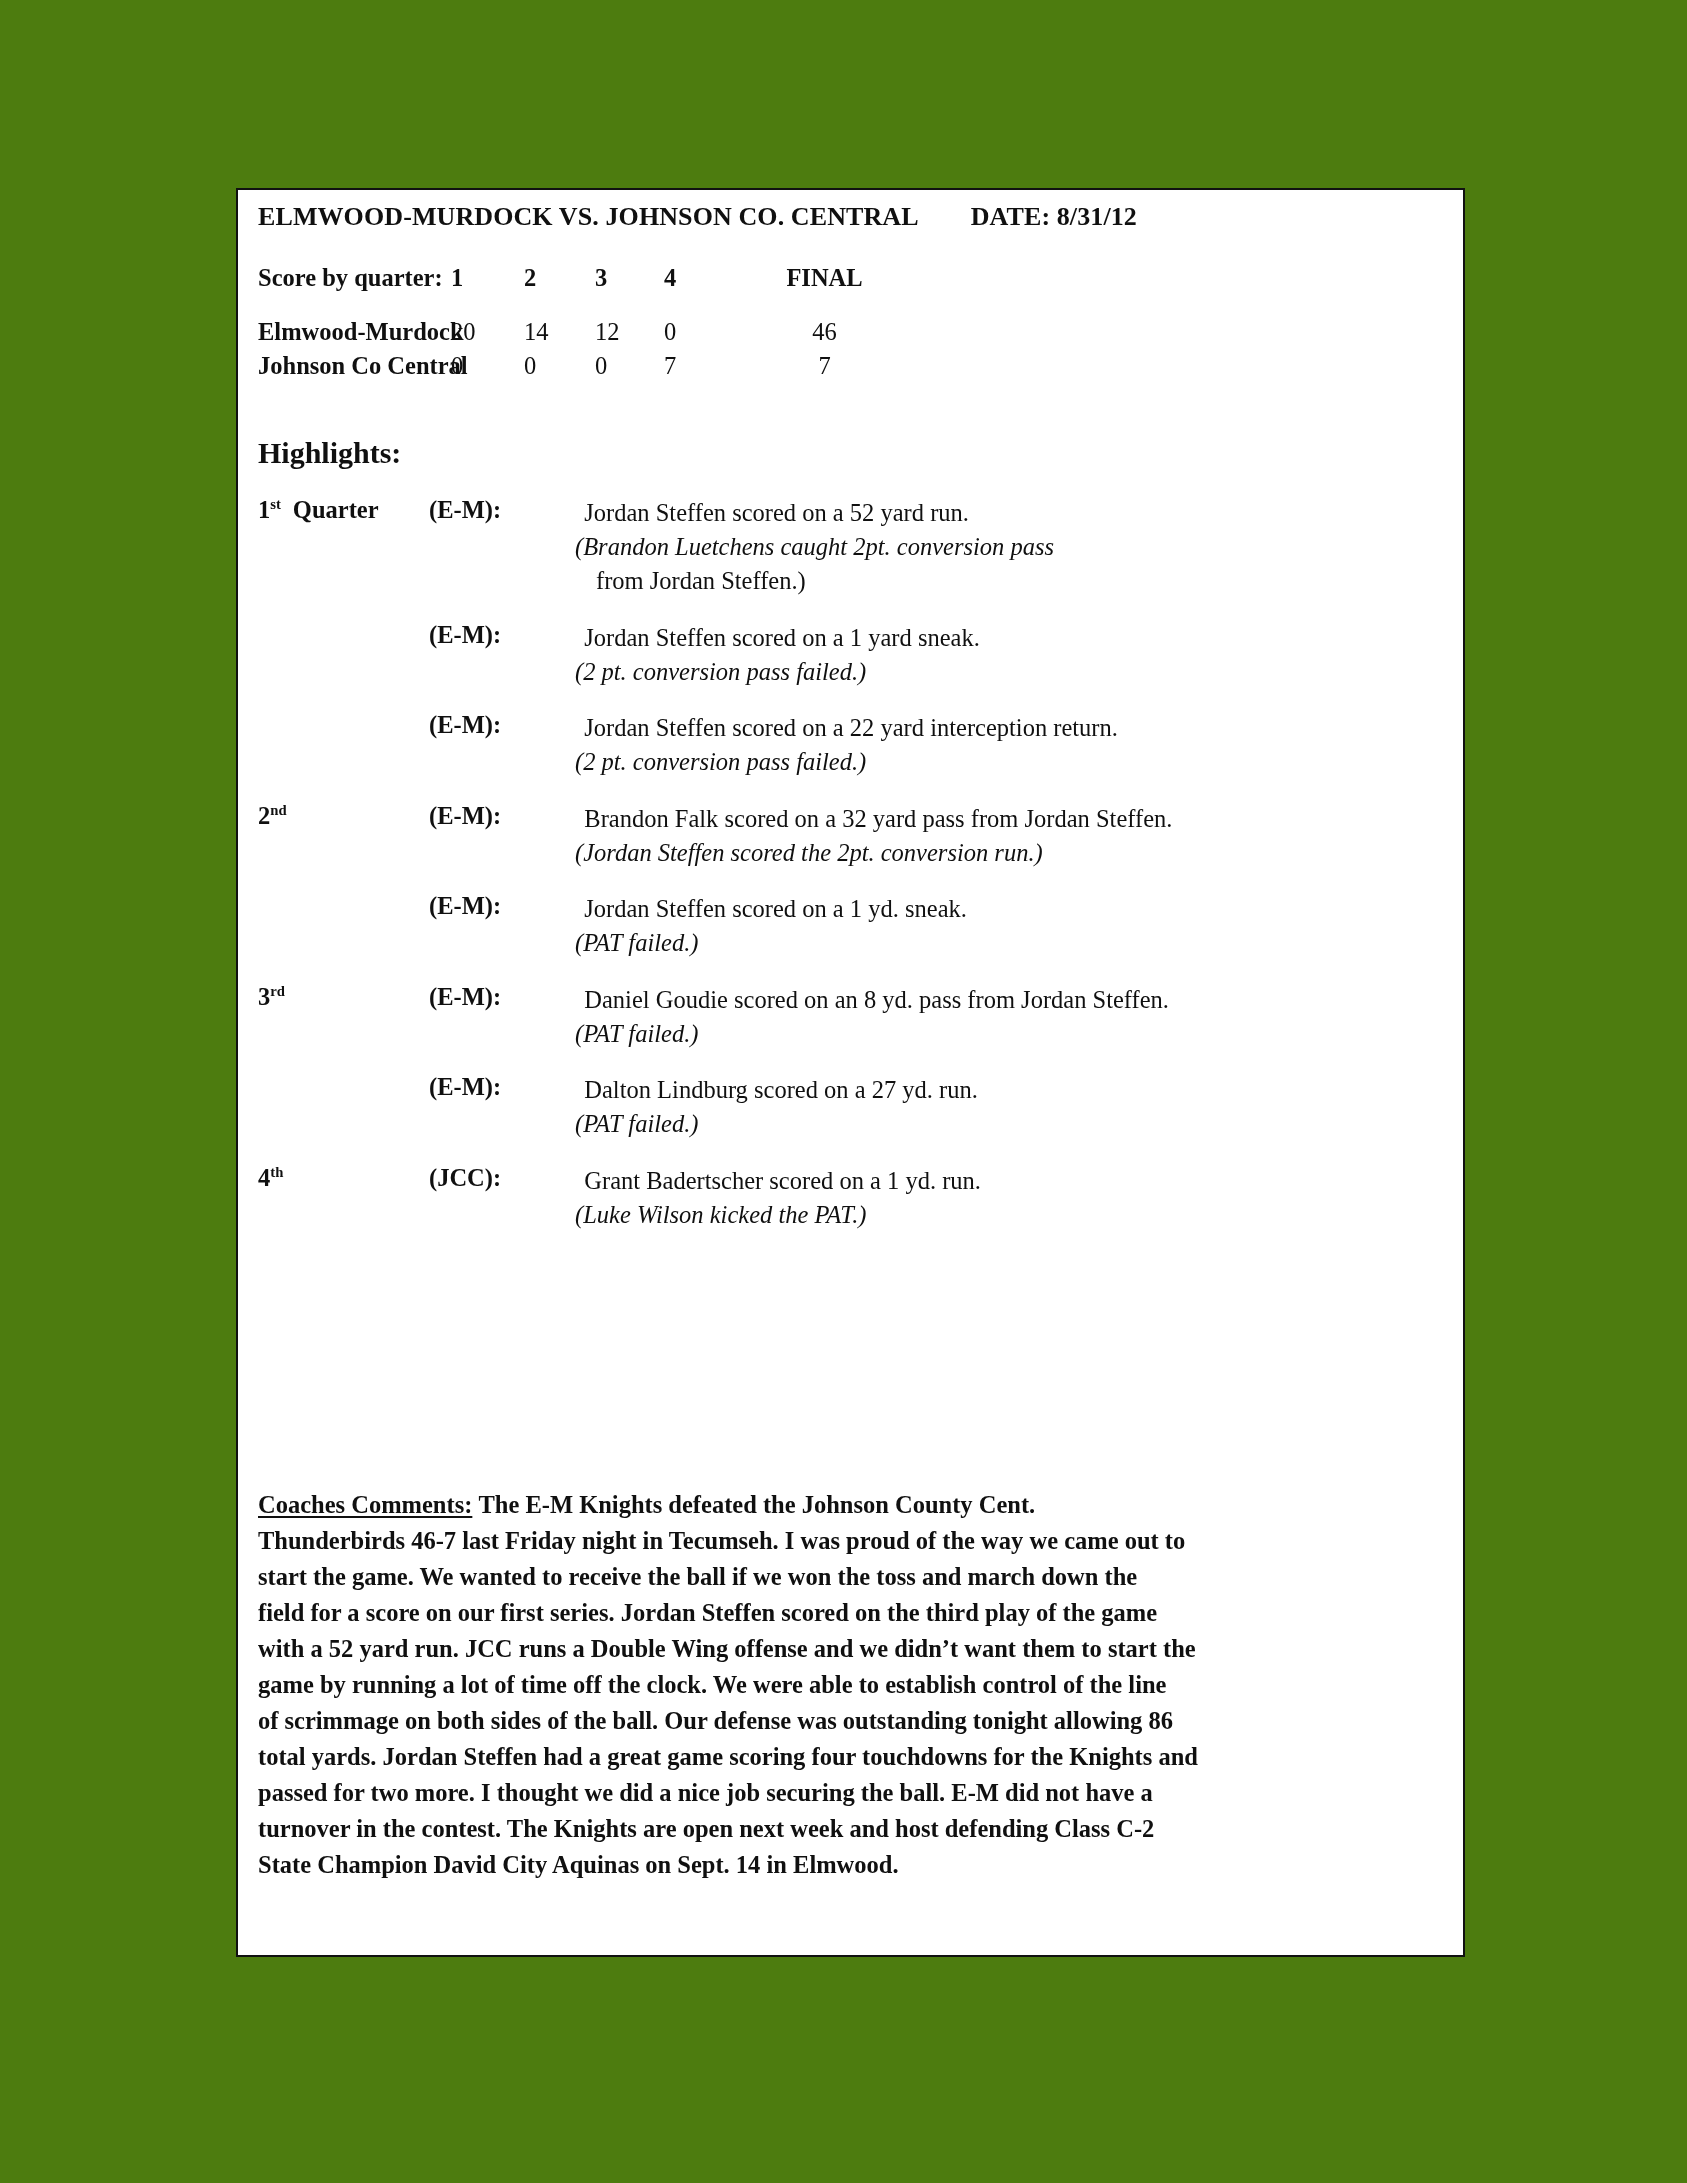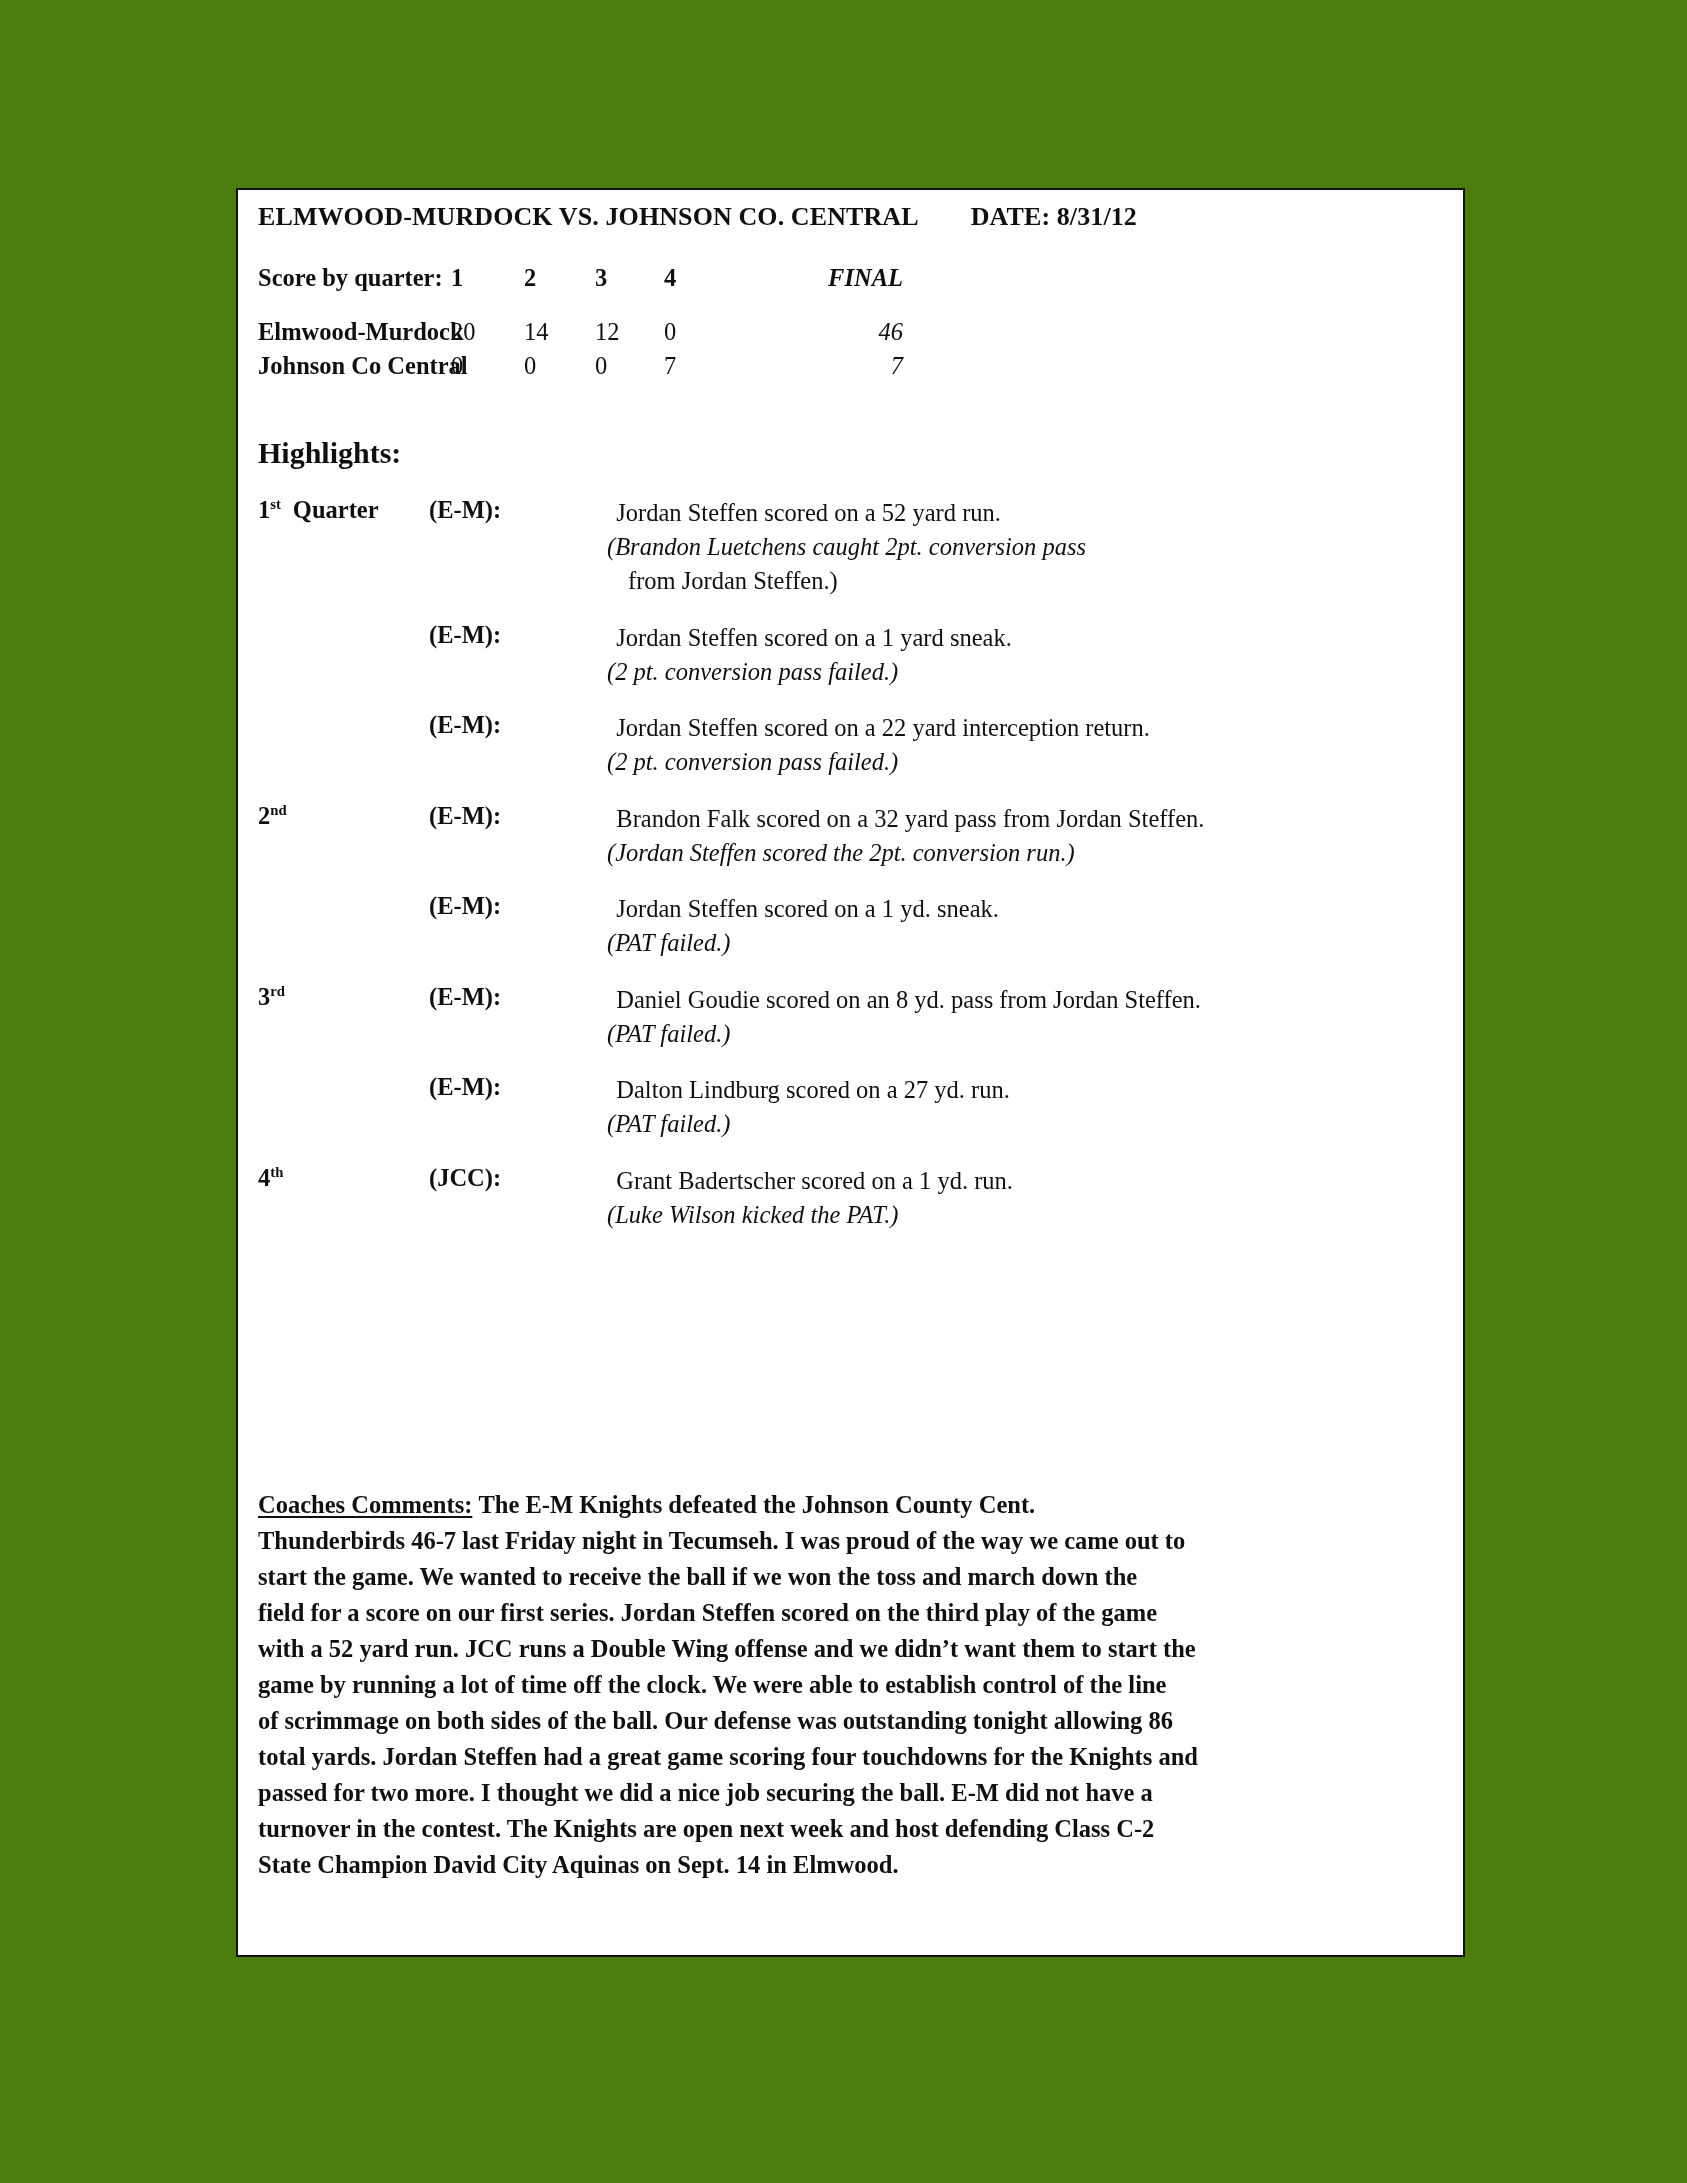"FINAL" #score-table .final { font-style: italic -> none; left: 552px -> 520px; text-align: right -> center }
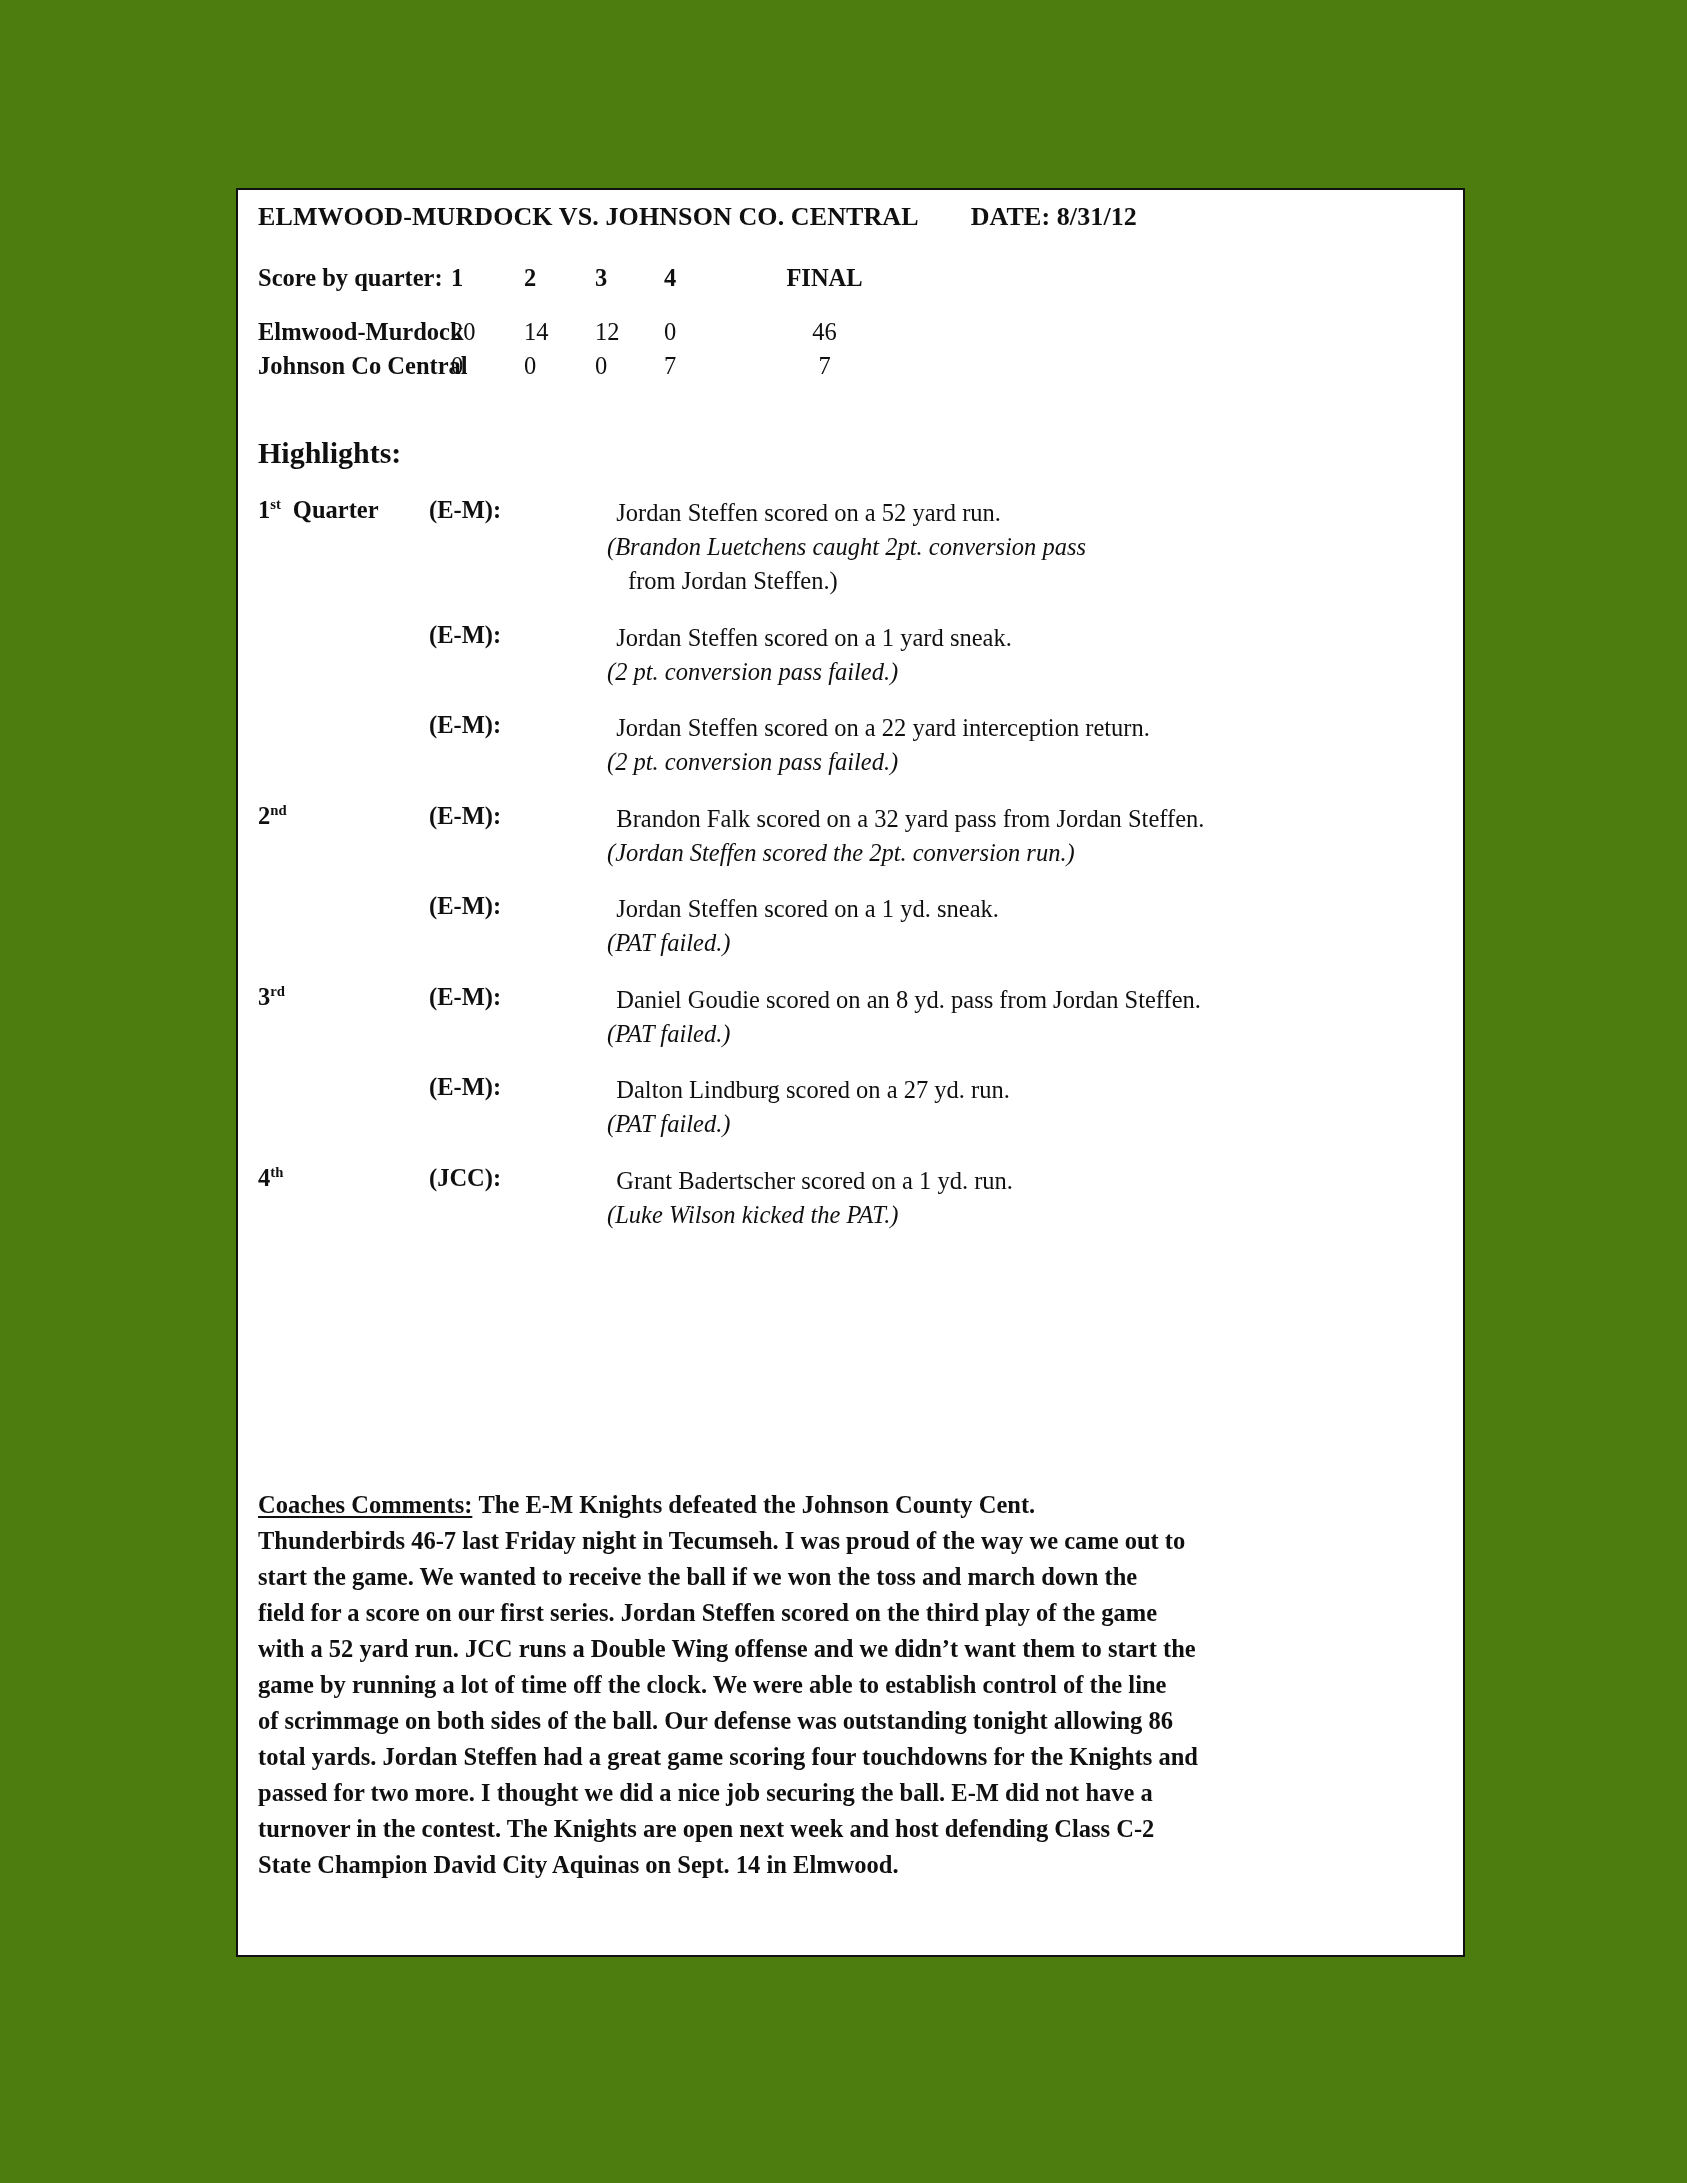"Jordan Steffen scored on a" .highlight-block .lines .line { margin-left: 32px -> none }
